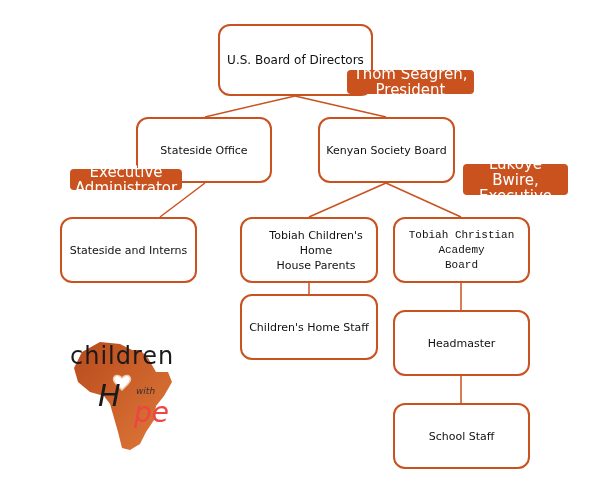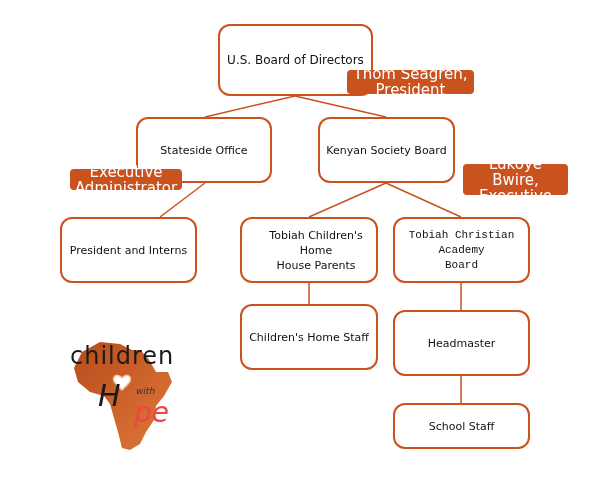"President and Interns" span { text: President -> Stateside }
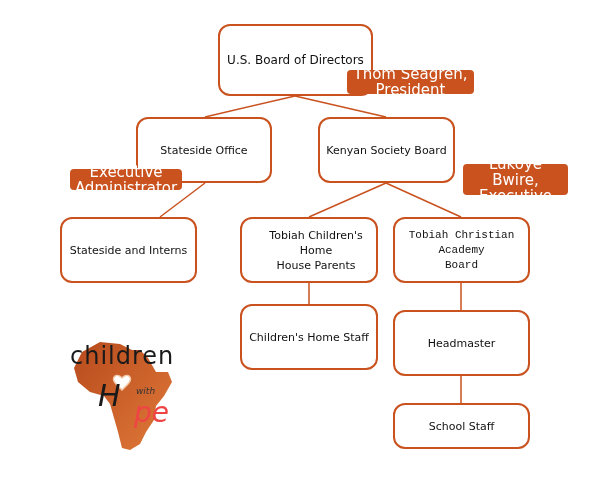"Children's Home Staff" div.node { top: 304px -> 294px }
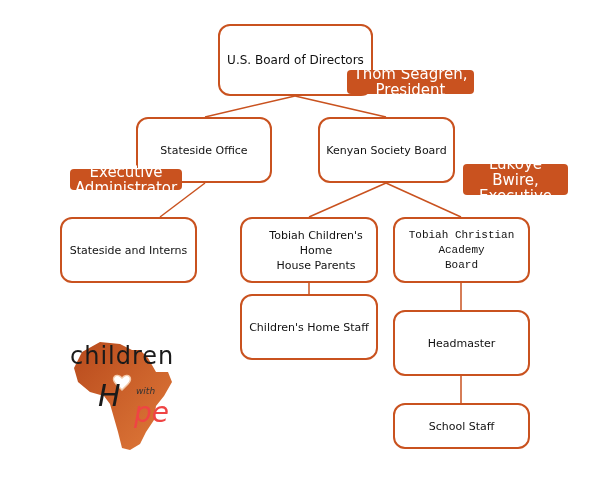"School Staff" div.node { height: 46px -> 66px }
